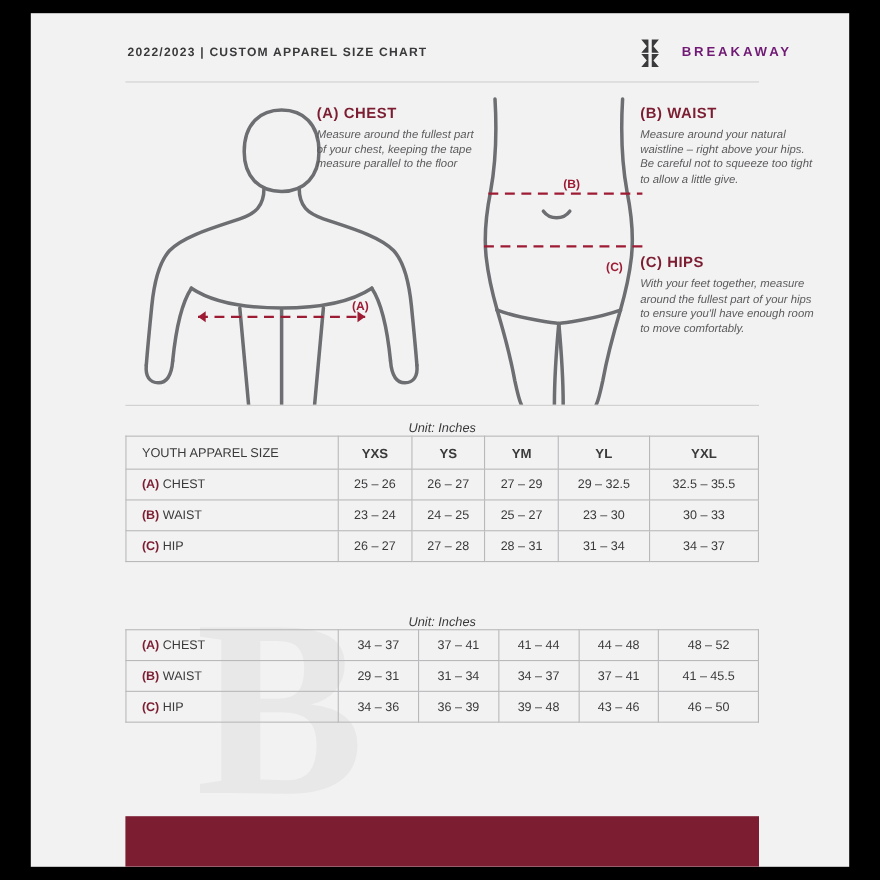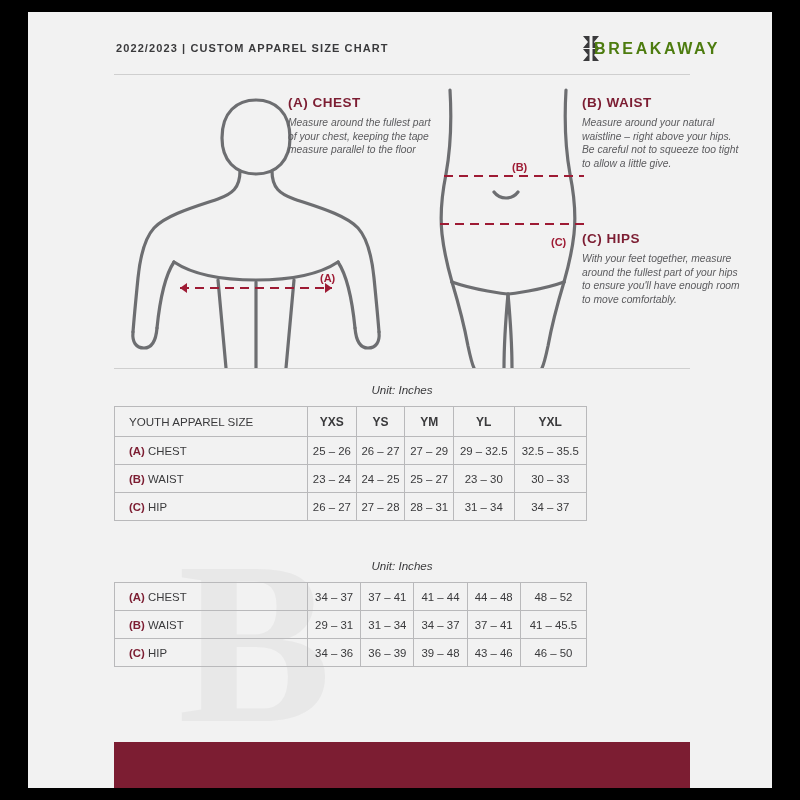"BREAKAWAY" .brand { color: #4d7c0f -> #701a75; font-size: 16px -> 12px }
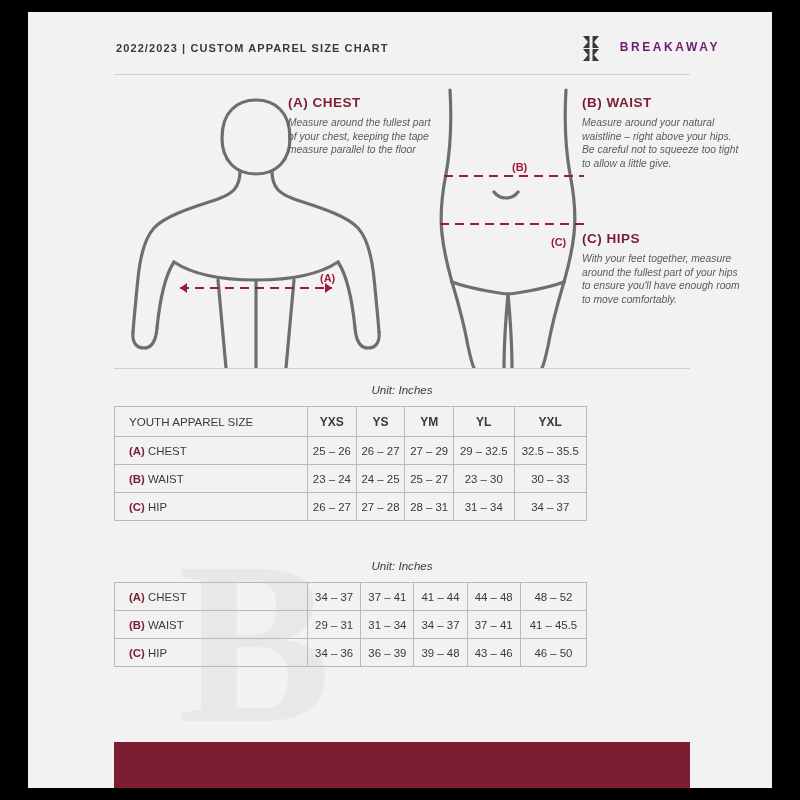"YOUTH APPAREL SIZE" table.size { margin-top: 10px -> none; width: 473px -> 576px }
